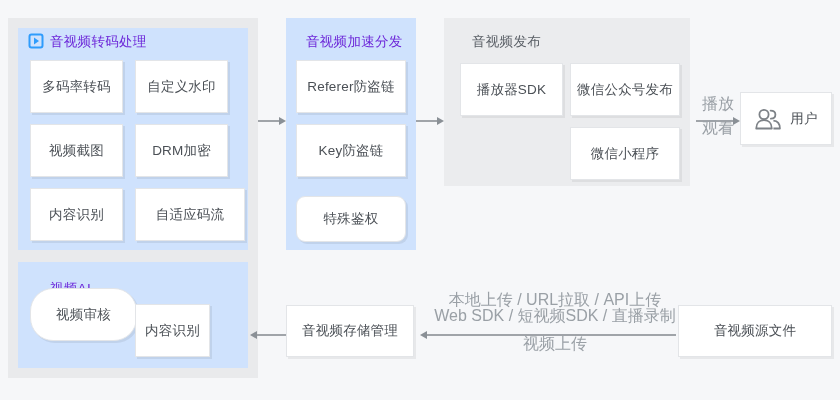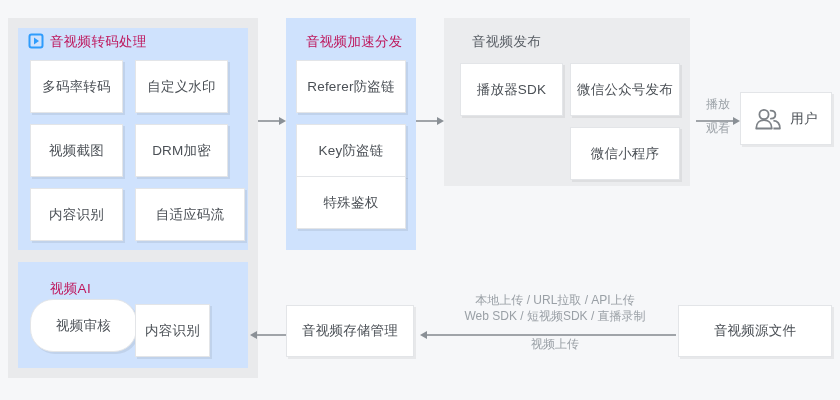"音视频转码处理" .panel-title.blue { color: #be185d -> #6d28d9 }
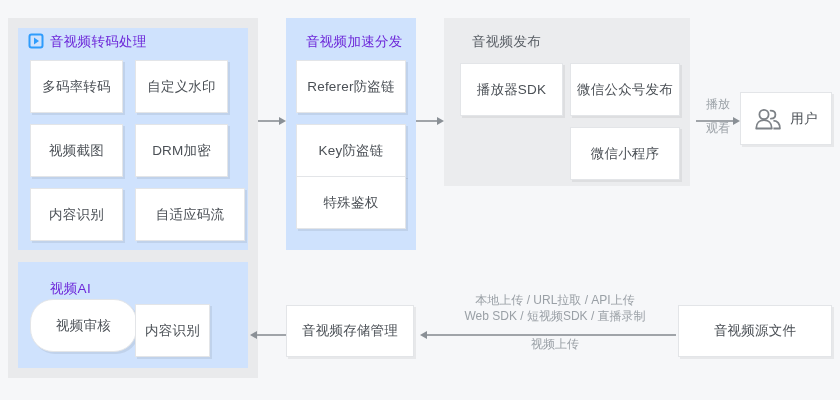"播放" .label { font-size: 12px -> 16px }
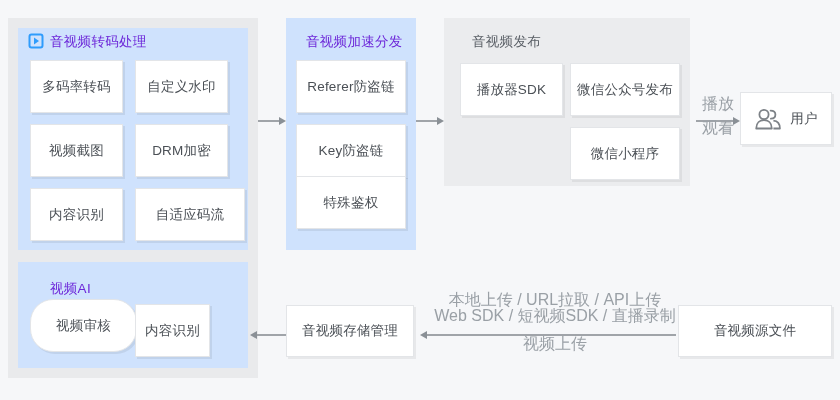"特殊鉴权" div.card { border-radius: none -> 9px; height: 53px -> 46px; top: 176px -> 196px }
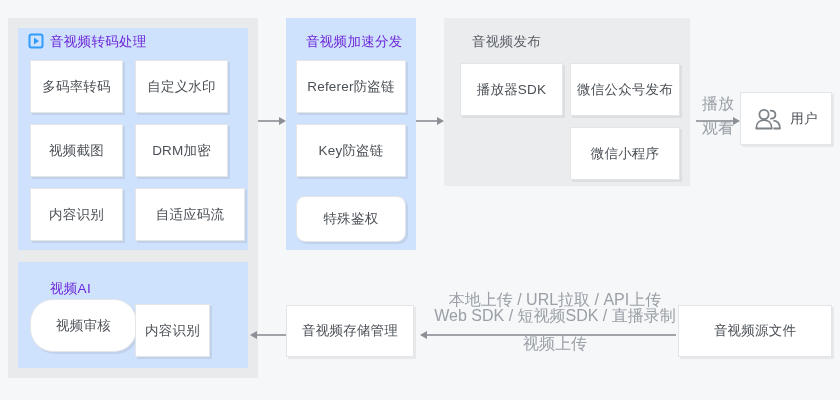"视频审核" div.card { top: 299px -> 288px }
